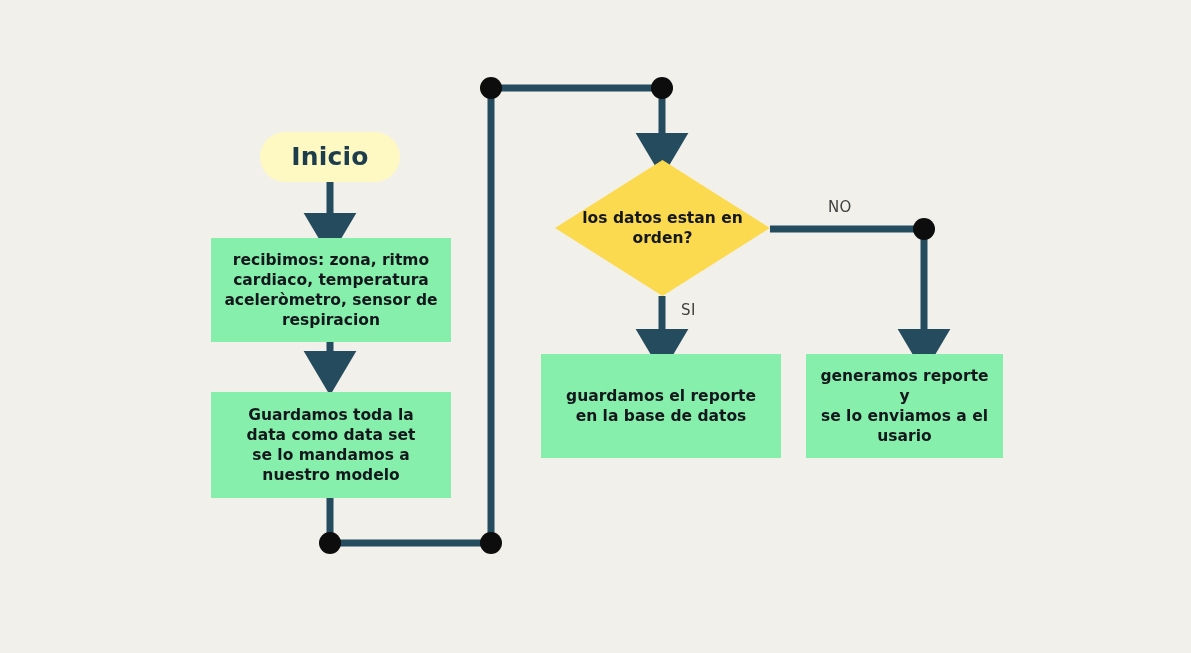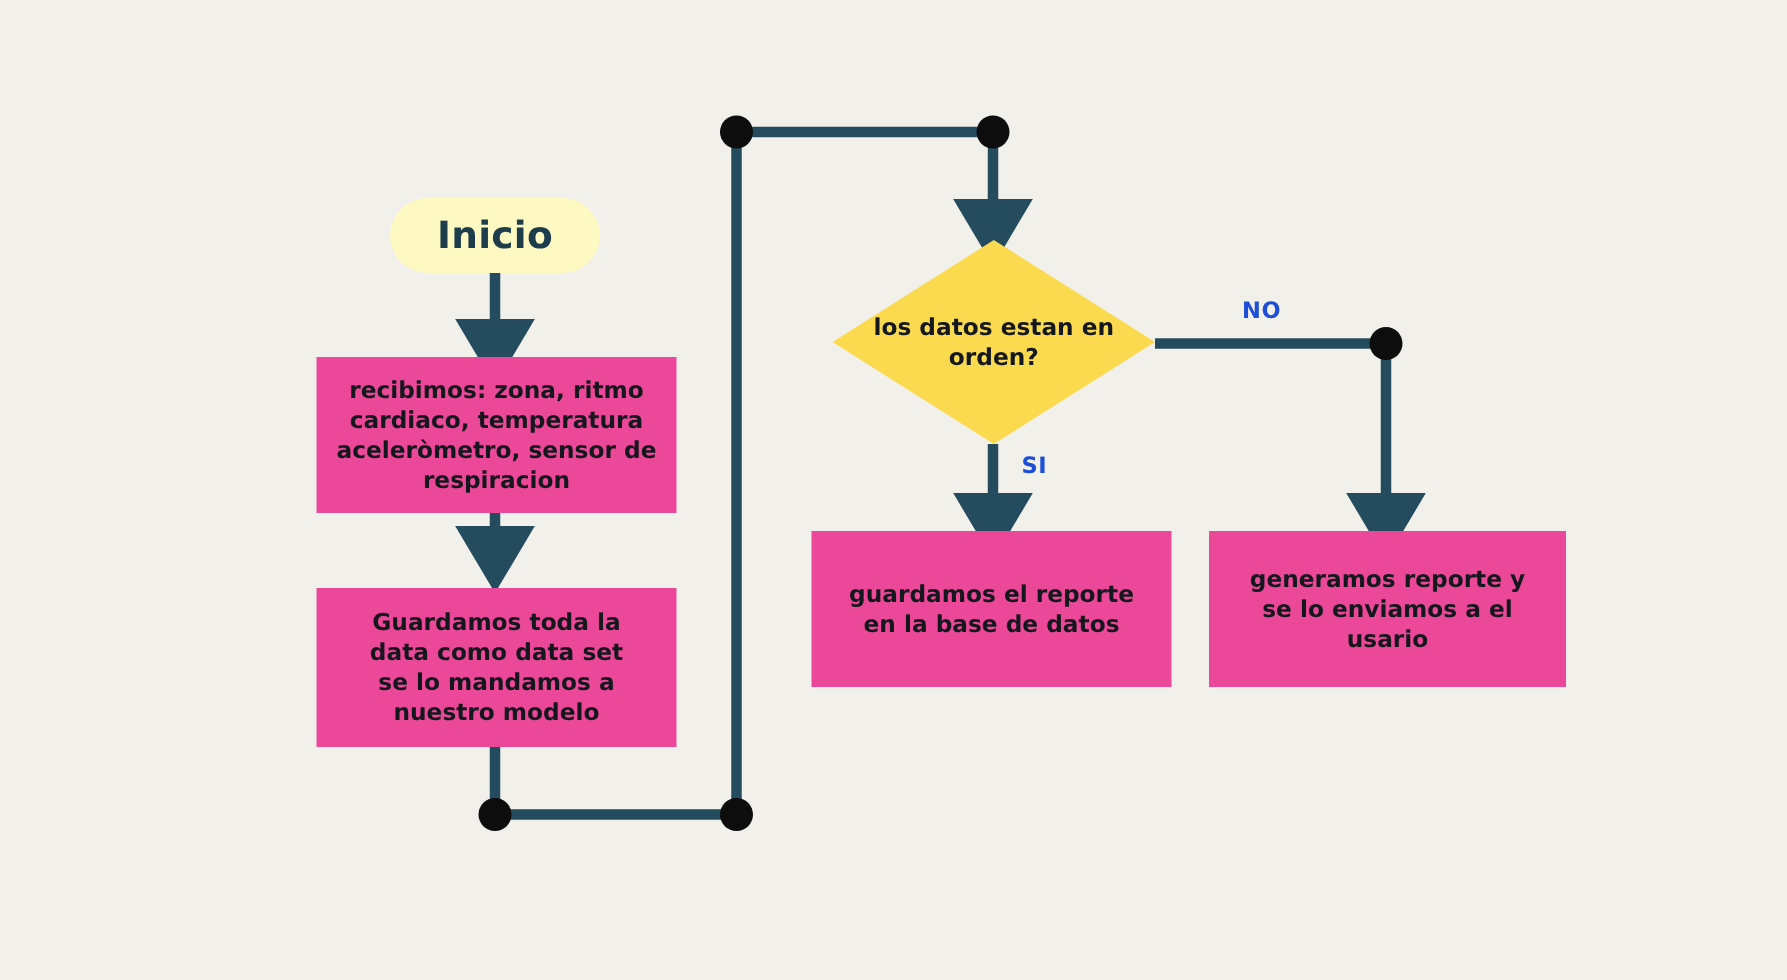"NO" .edge-label { color: #1d4ed8 -> #404040; font-weight: bold -> normal }
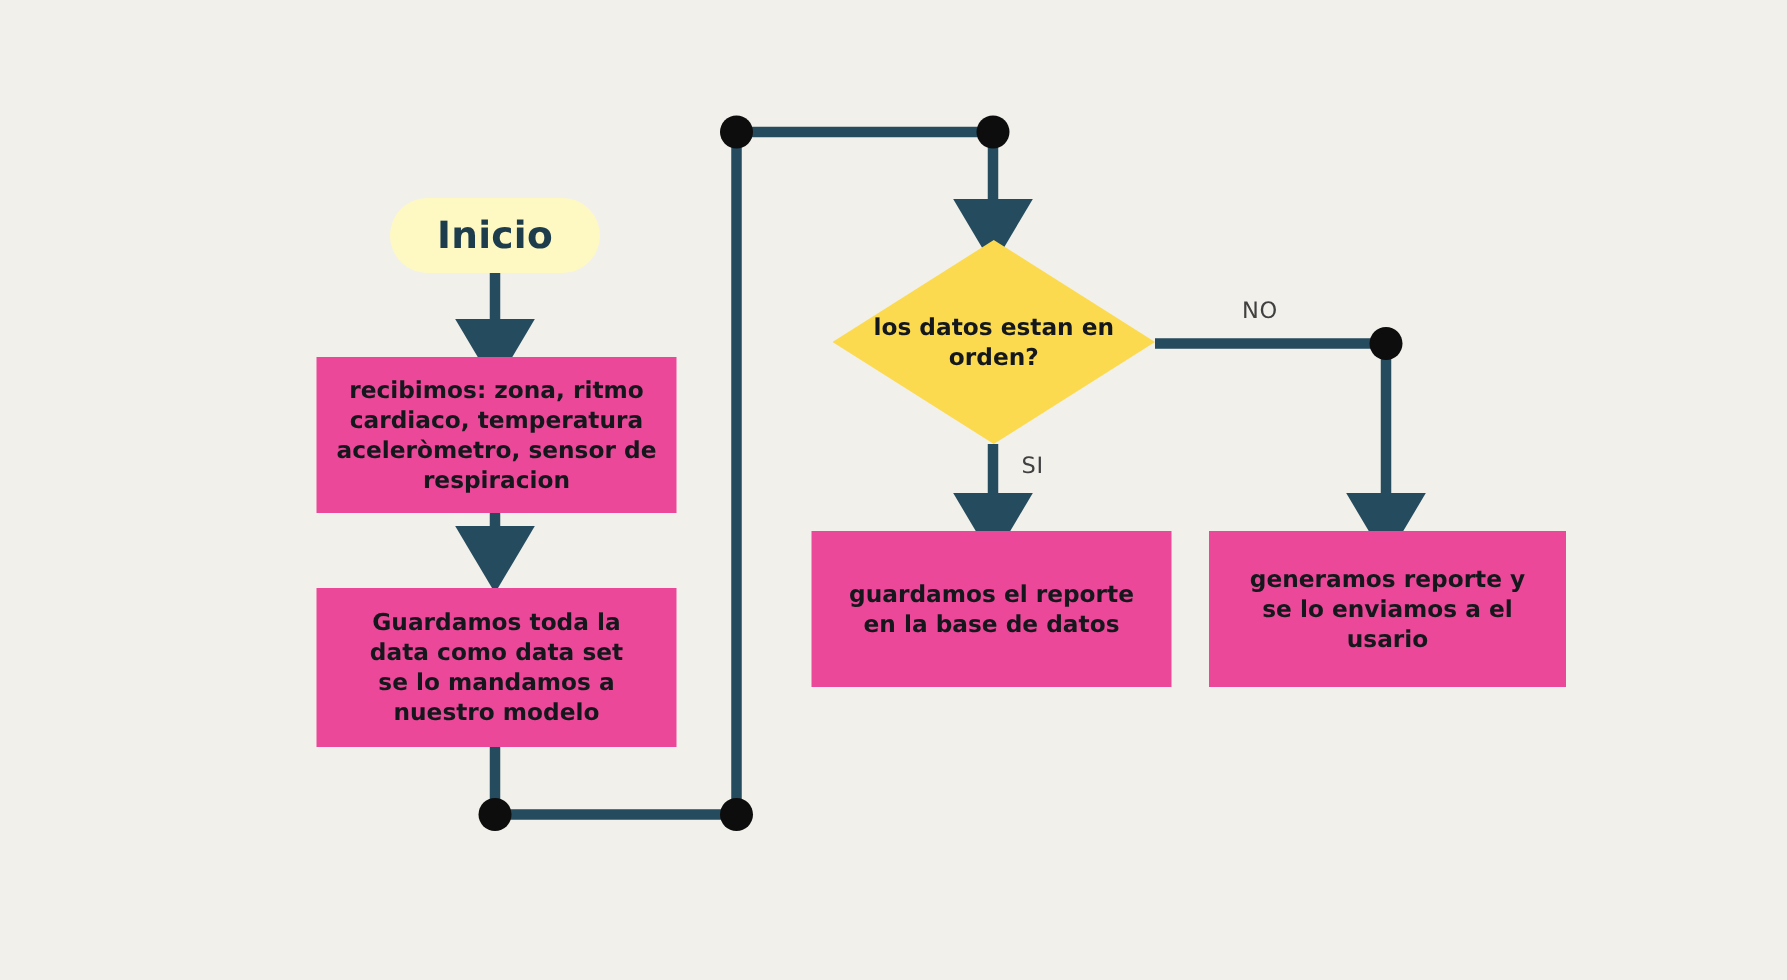"recibimos: zona, ritmo" .process { background: #ec4899 -> #86efac }
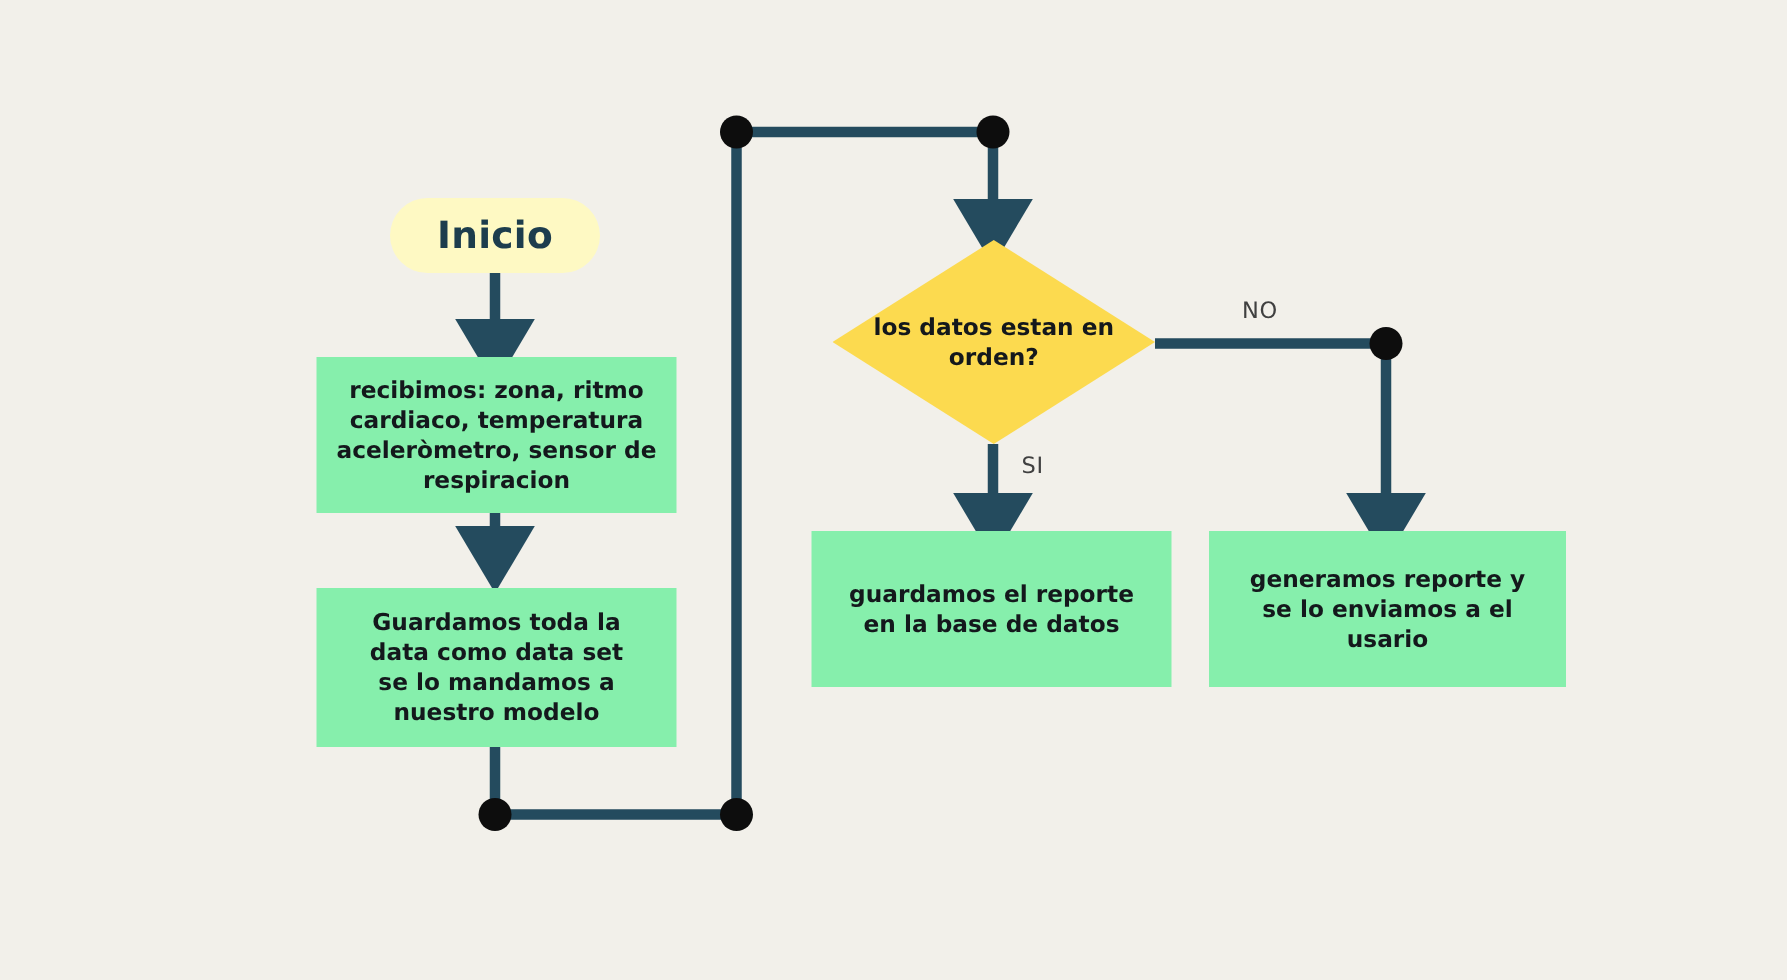"generamos reporte y" div.node { width: 238px -> 197px }
